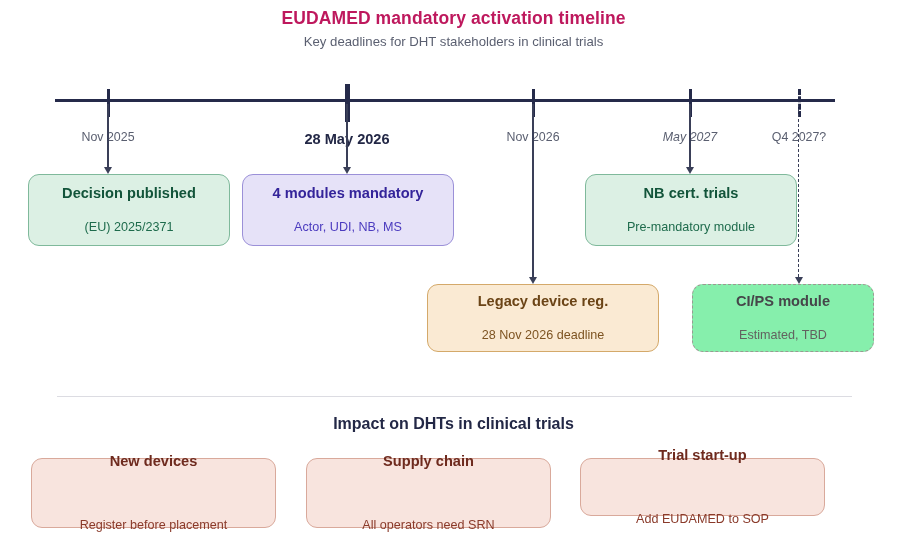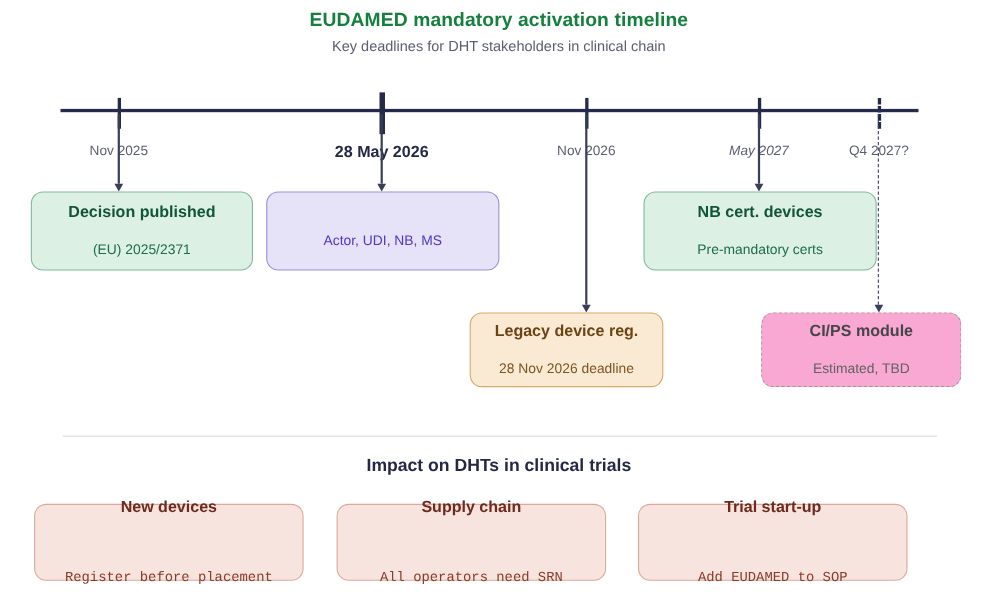"EUDAMED mandatory activation timeline" .title { color: #15803d -> #be185d }
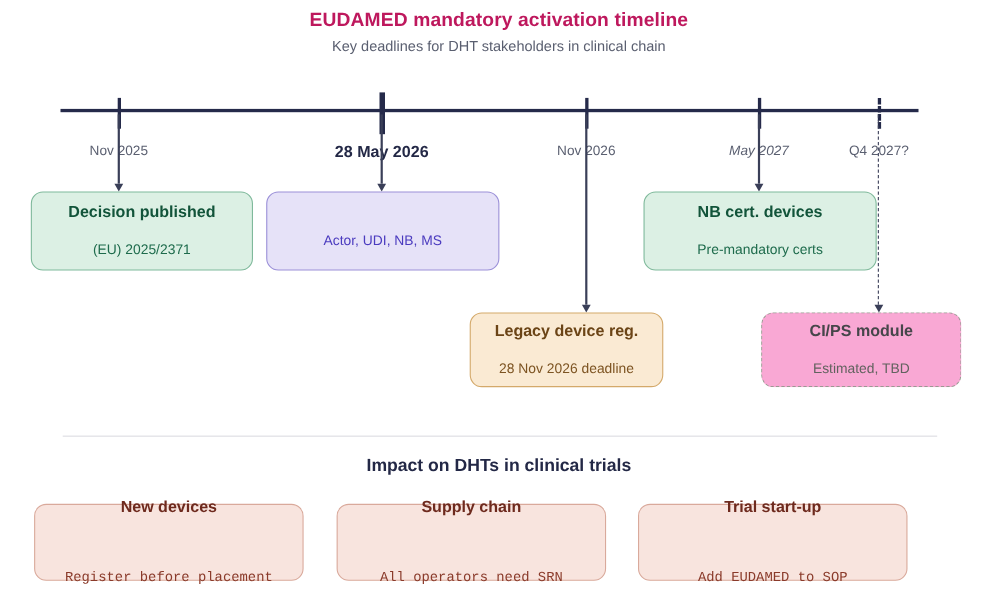"Key deadlines for DHT stakeholders" div.subtitle { text: chain -> trials }
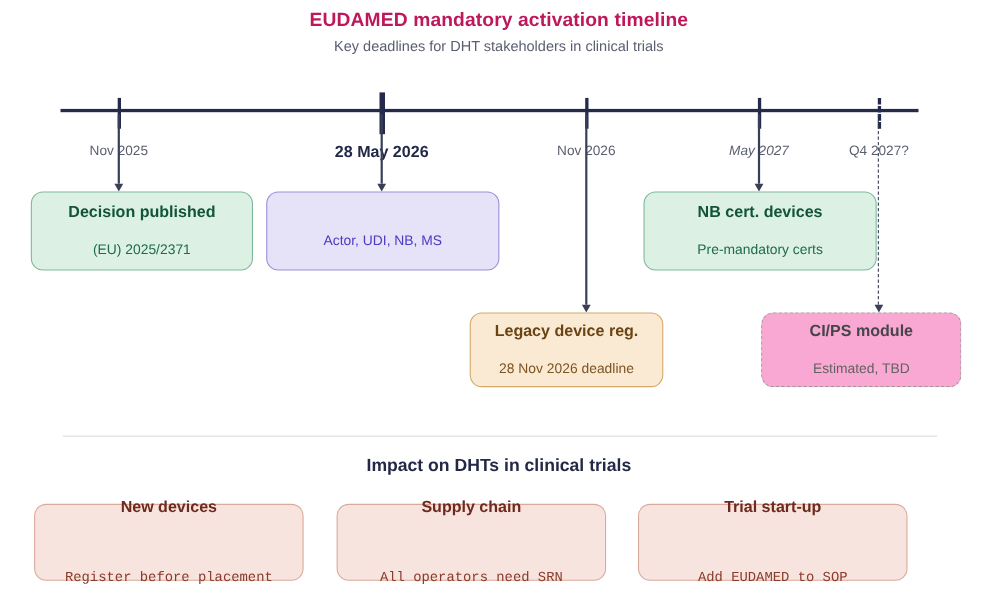"4 modules mandatory" div.card-title { html: none -> <div>4 modules mandatory</div> }
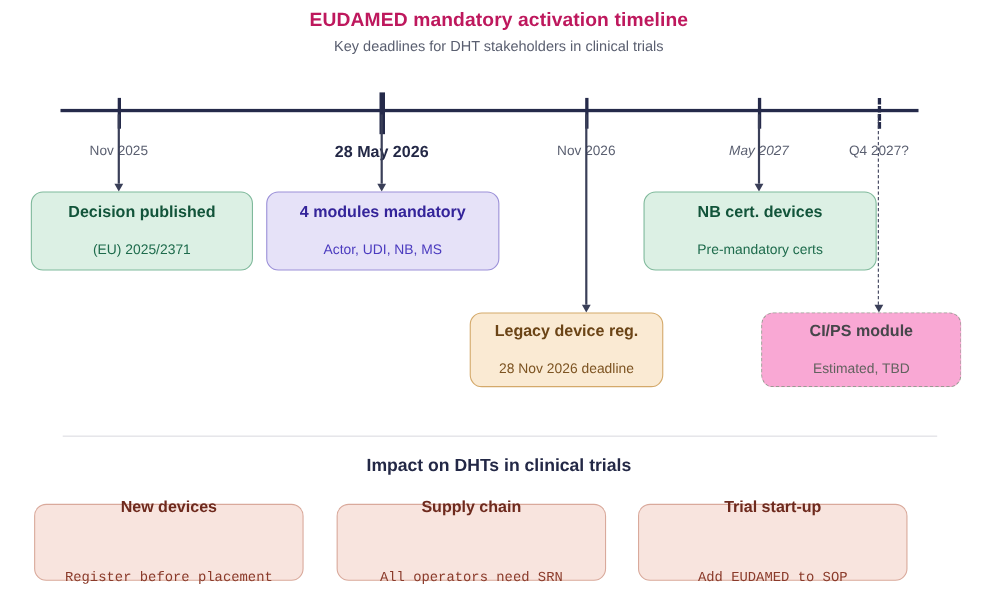"NB cert. devices" div.card-title { text: devices -> trials }
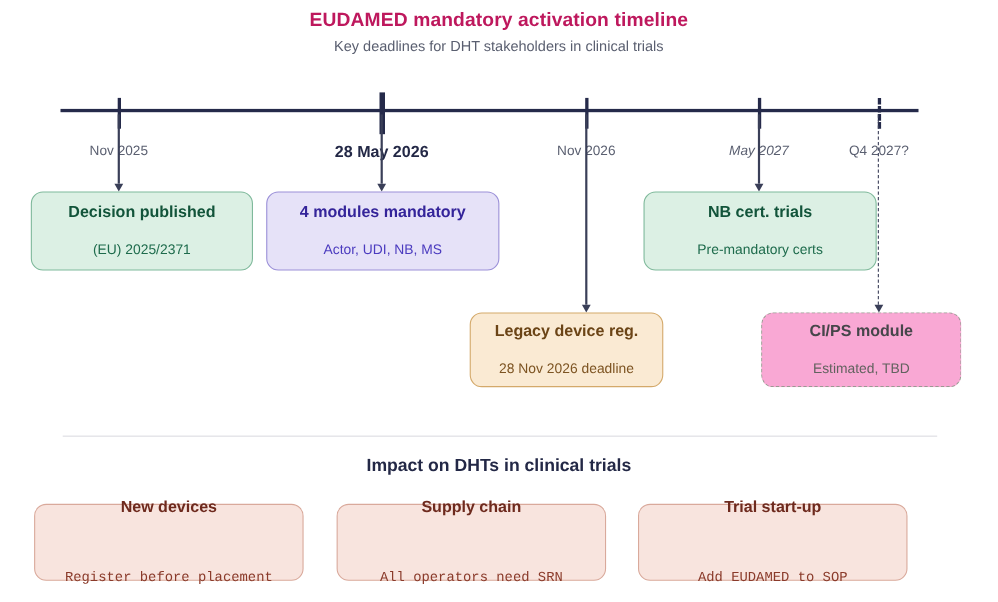"Pre-mandatory certs" div.card-sub { text: certs -> module }
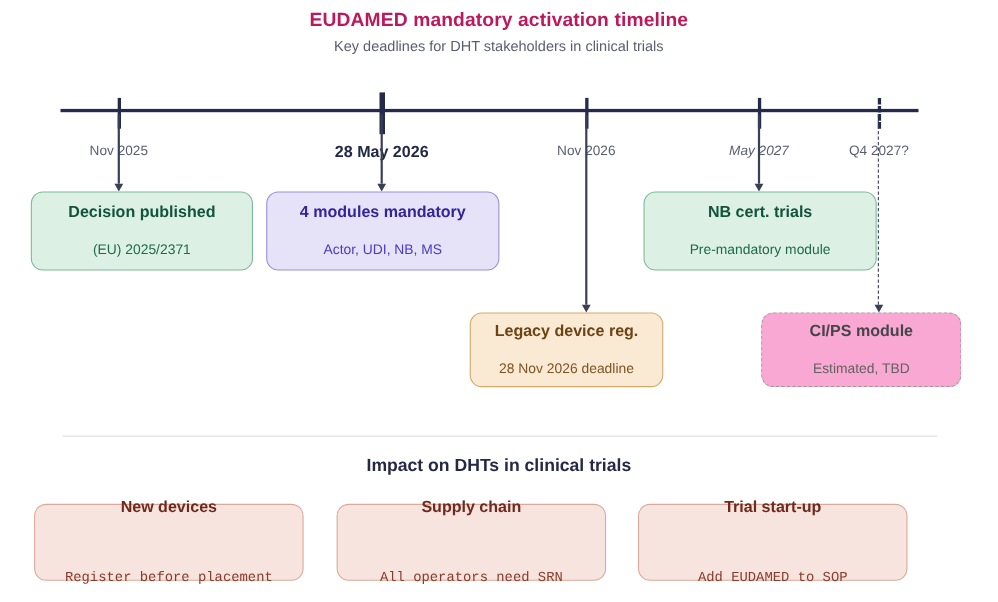"Legacy device reg." div.card { width: 176px -> 232px }
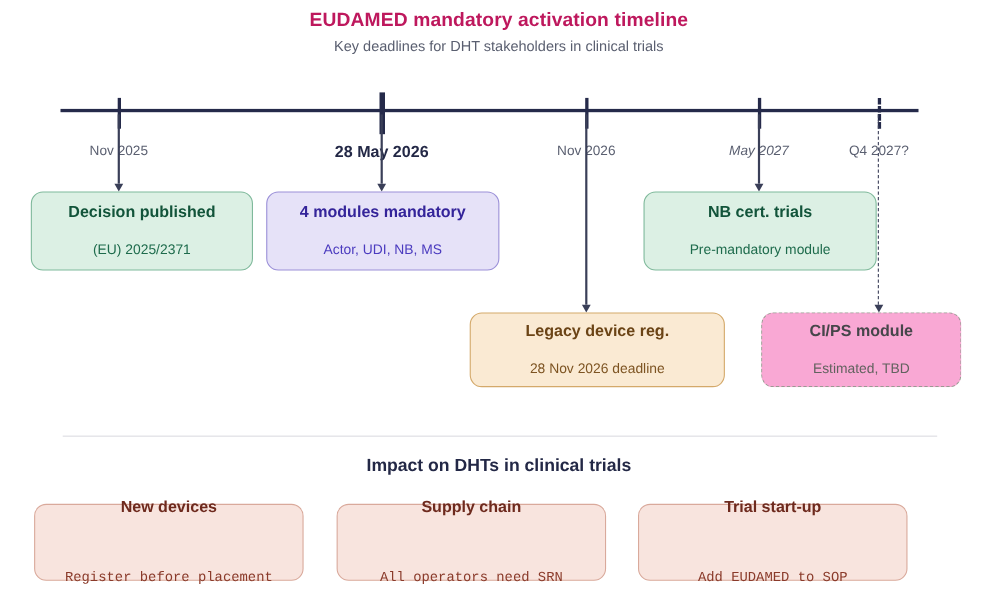"CI/PS module" .card.gray { background: #f9a8d4 -> #86efac }
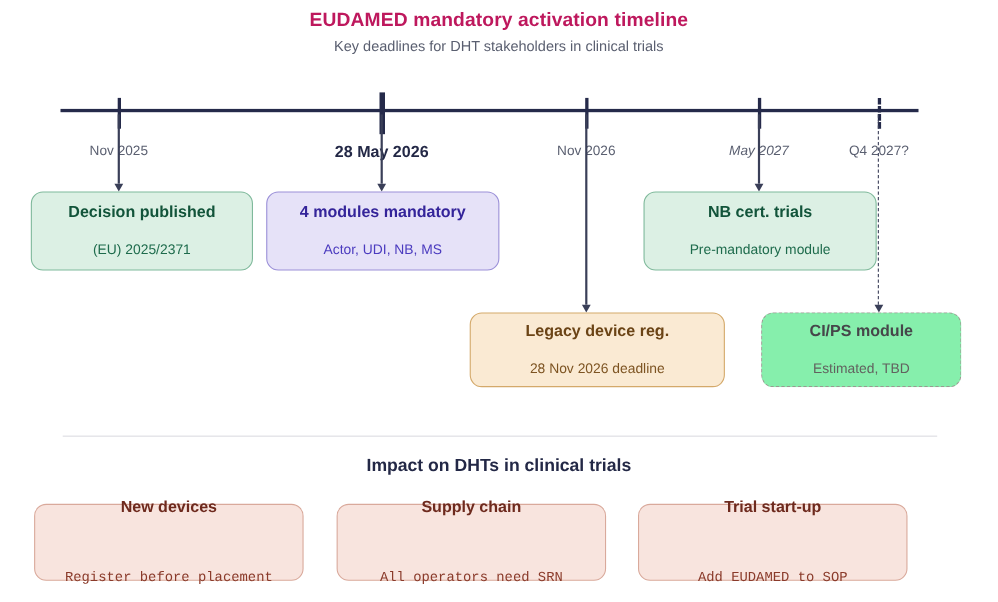"Trial start-up" div.card { height: 70px -> 58px }
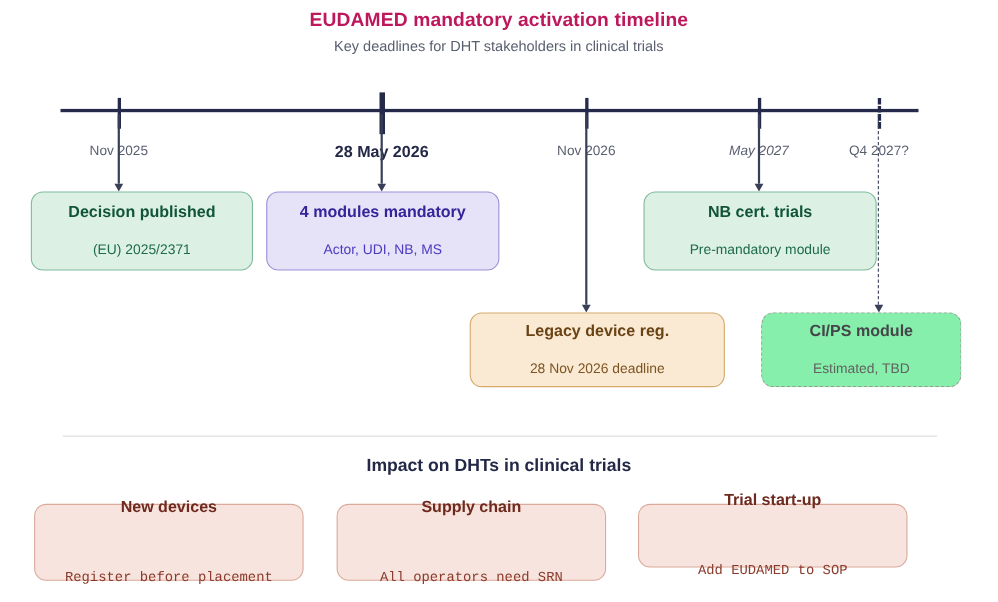"Register before placement" .card.pink .card-sub { font-family: Liberation Mono, monospace -> none }
